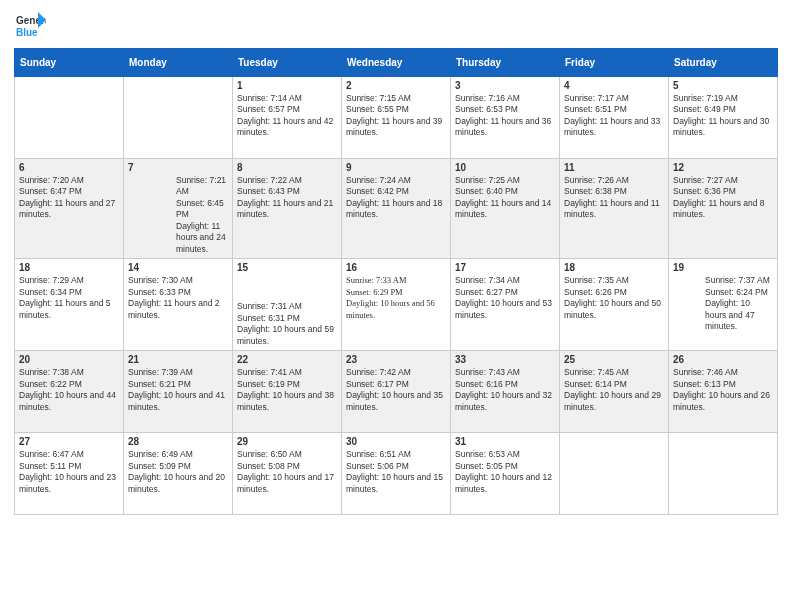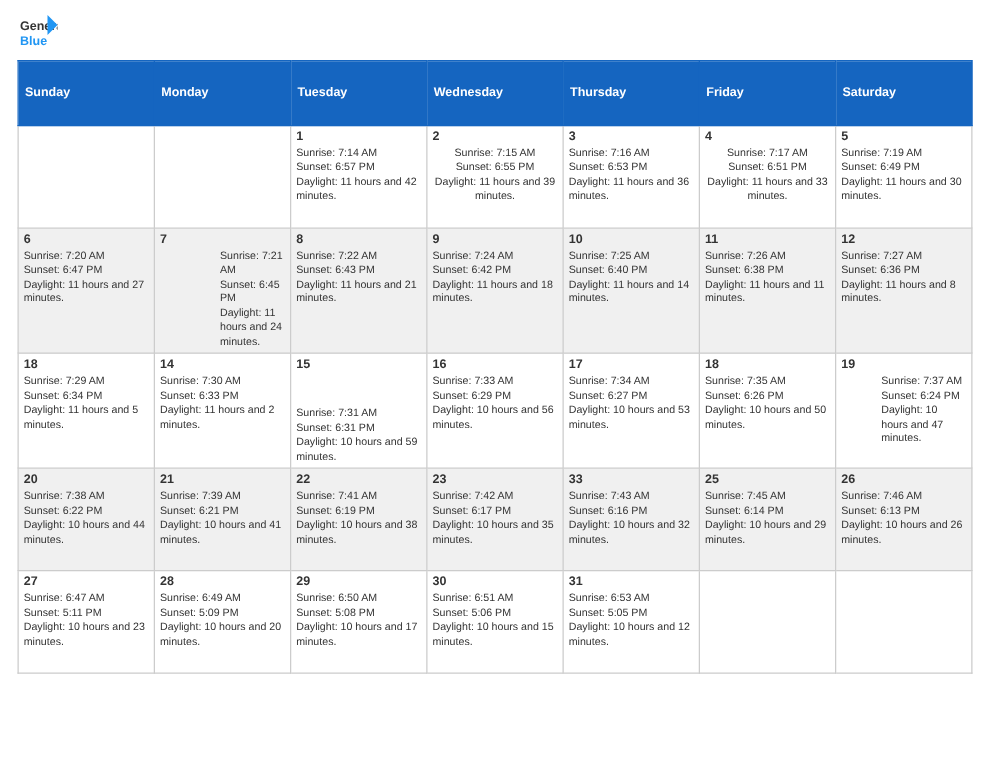"Sunday" .calendar-table th { padding: 20px 5px -> 8px 5px }
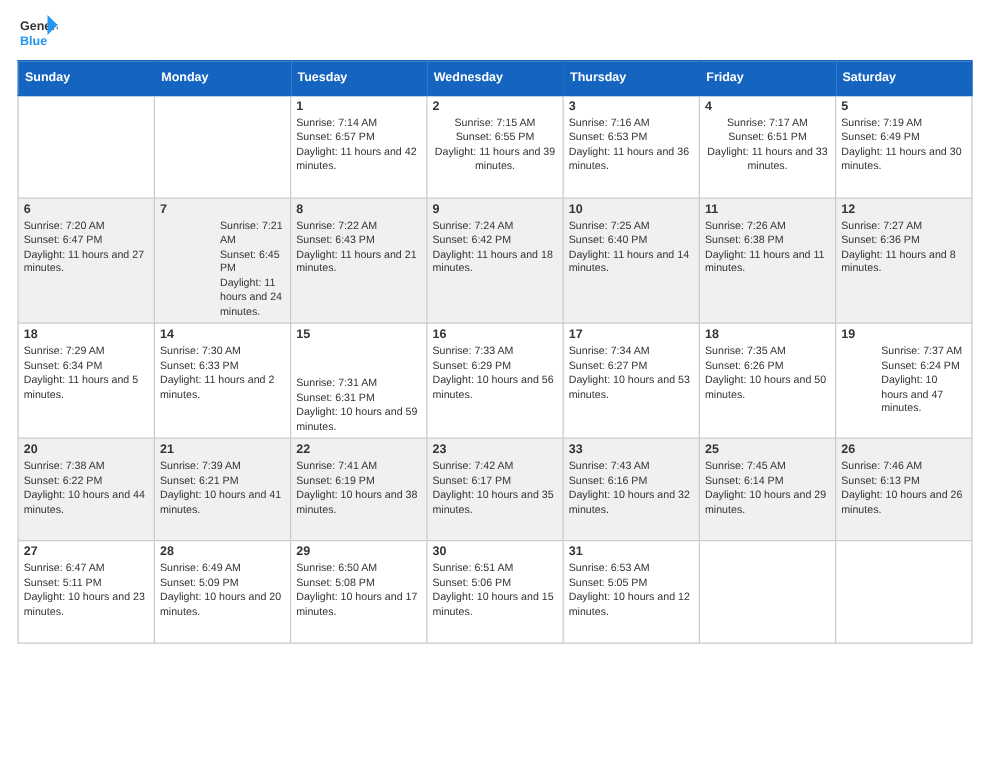"Sunrise: 7:15 AM" div.day-info { text-align: center -> none }
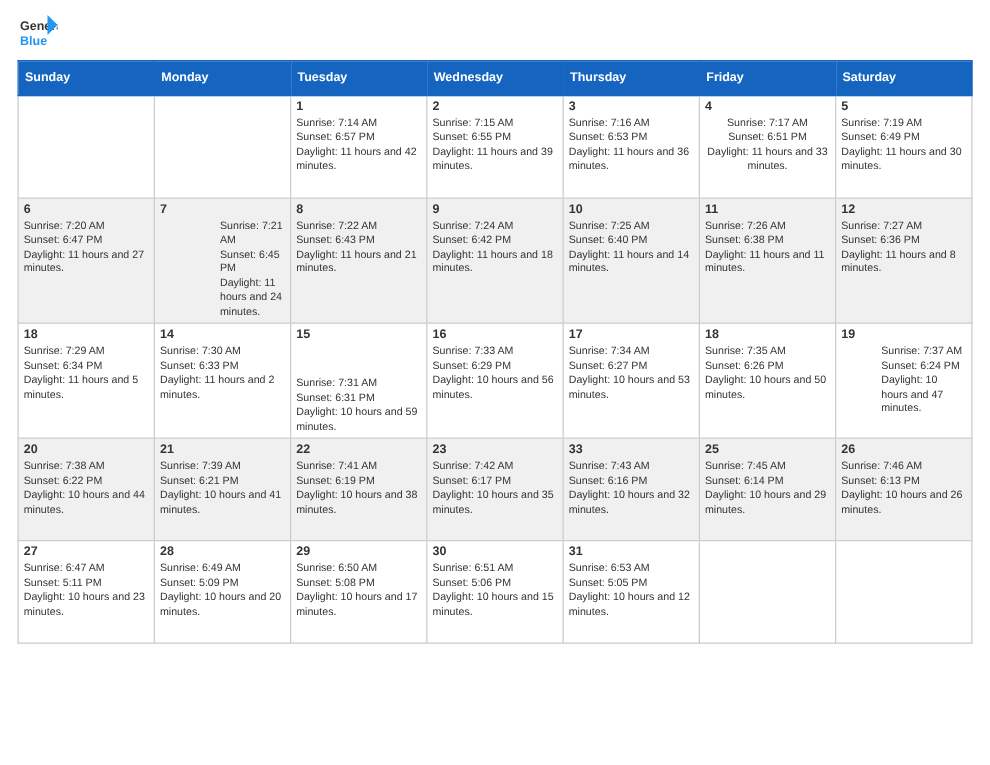"Sunrise: 7:17 AM" div.day-info { text-align: center -> none }
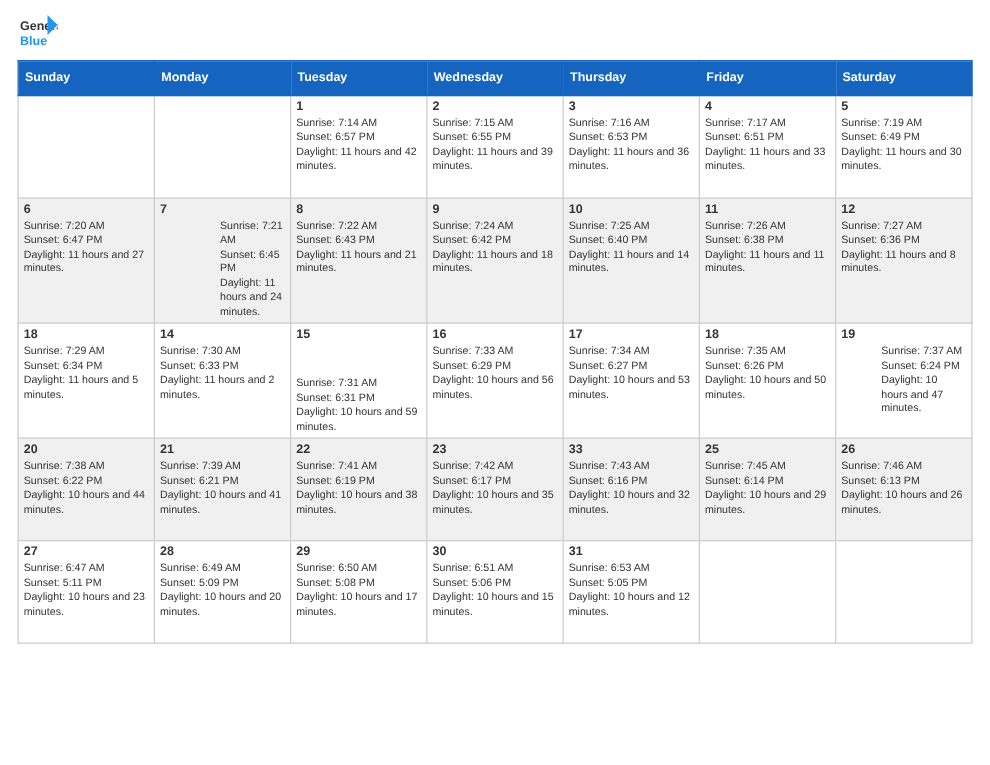"Sunrise: 7:33 AM" div.day-info { font-family: none -> Liberation Serif, serif }
